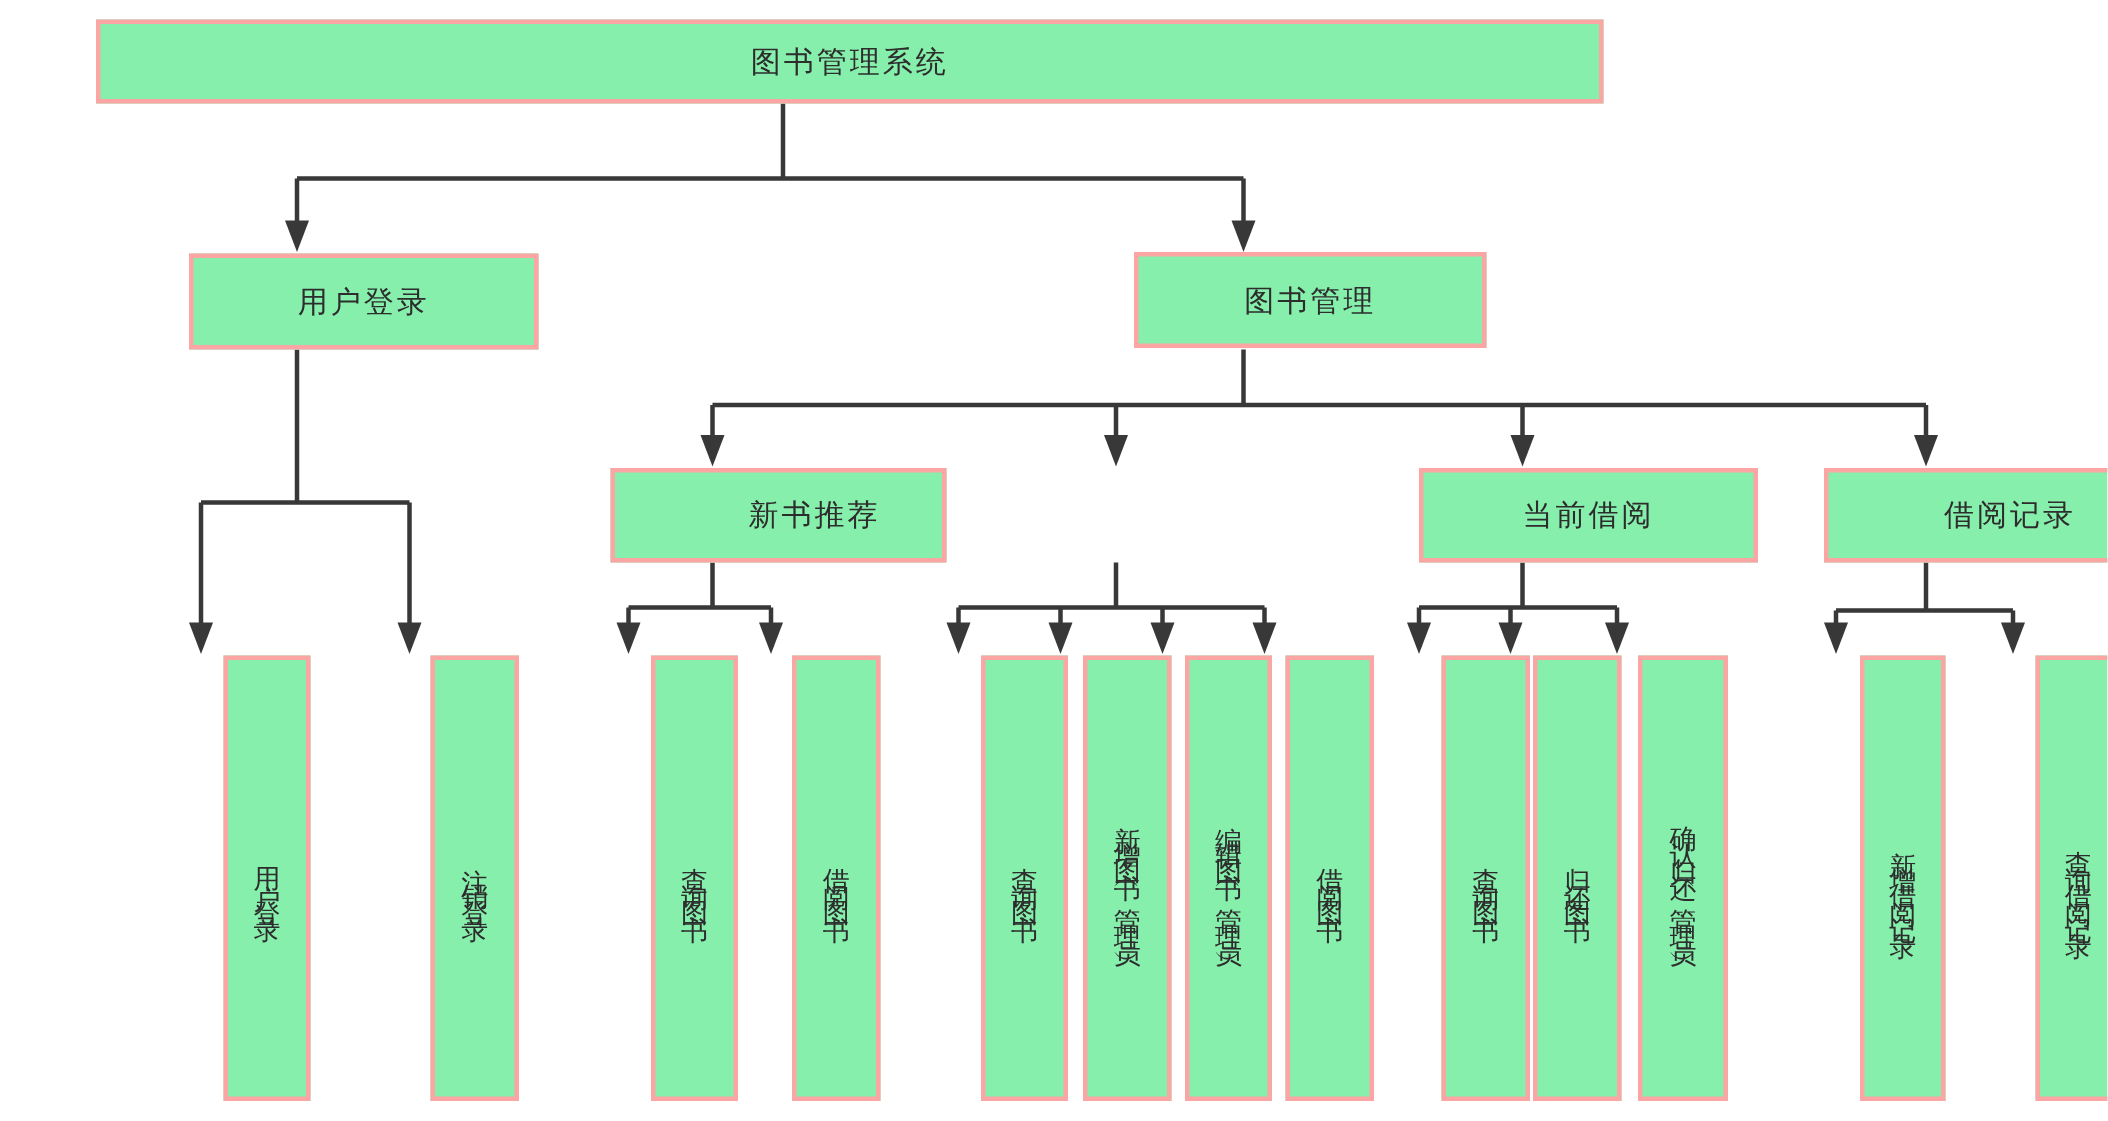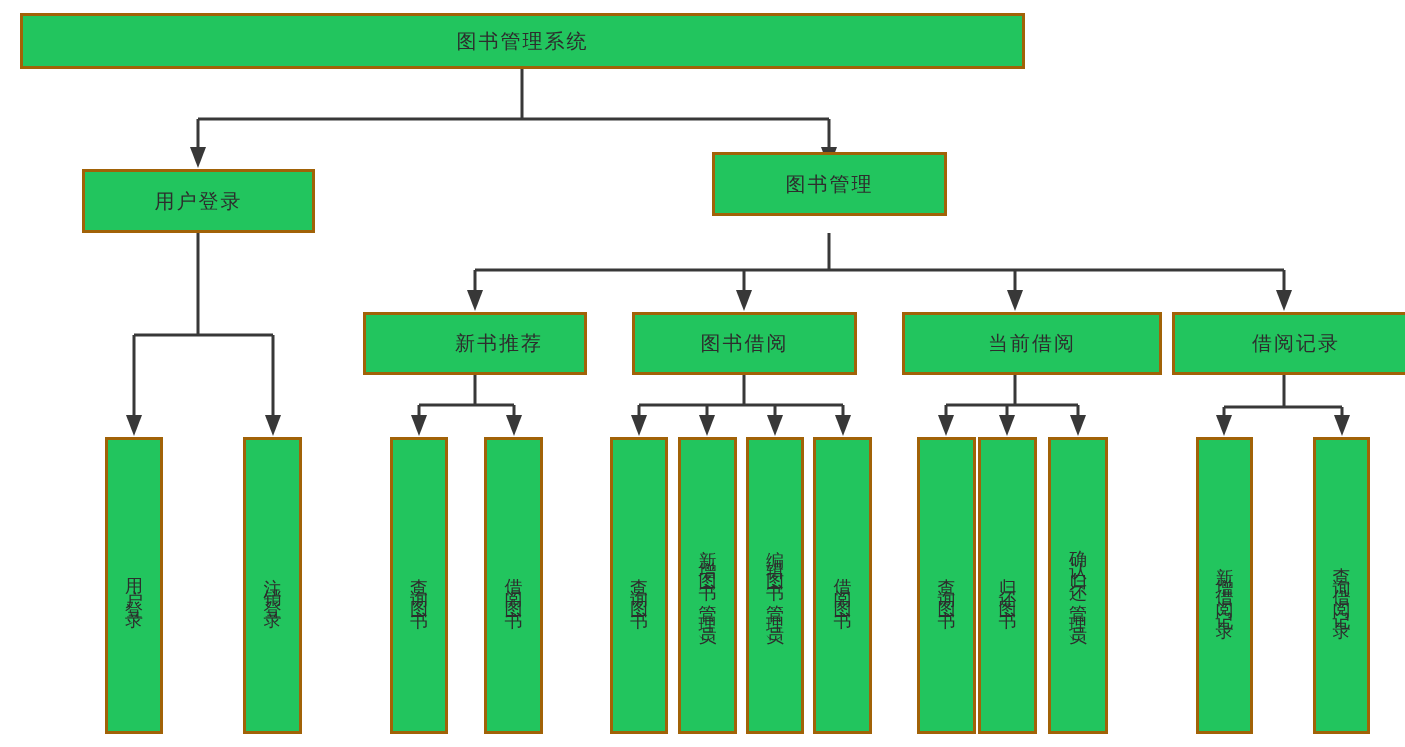"图书管理系统" .box { background: #22c55e -> #86efac; border: 3px solid #a16207 -> 3px solid #fca5a5; margin-left: none -> 44px }
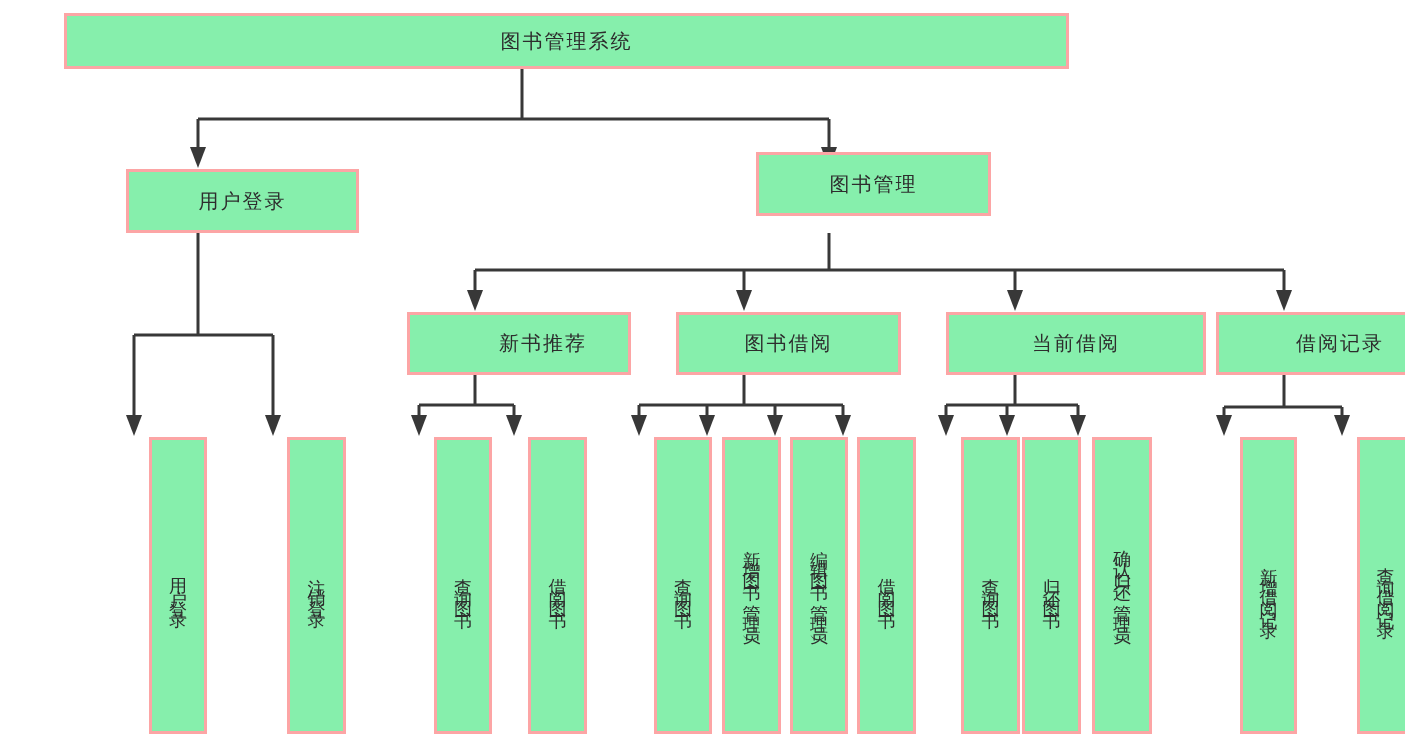"图书管理" div.box { top: 152px -> 168px }
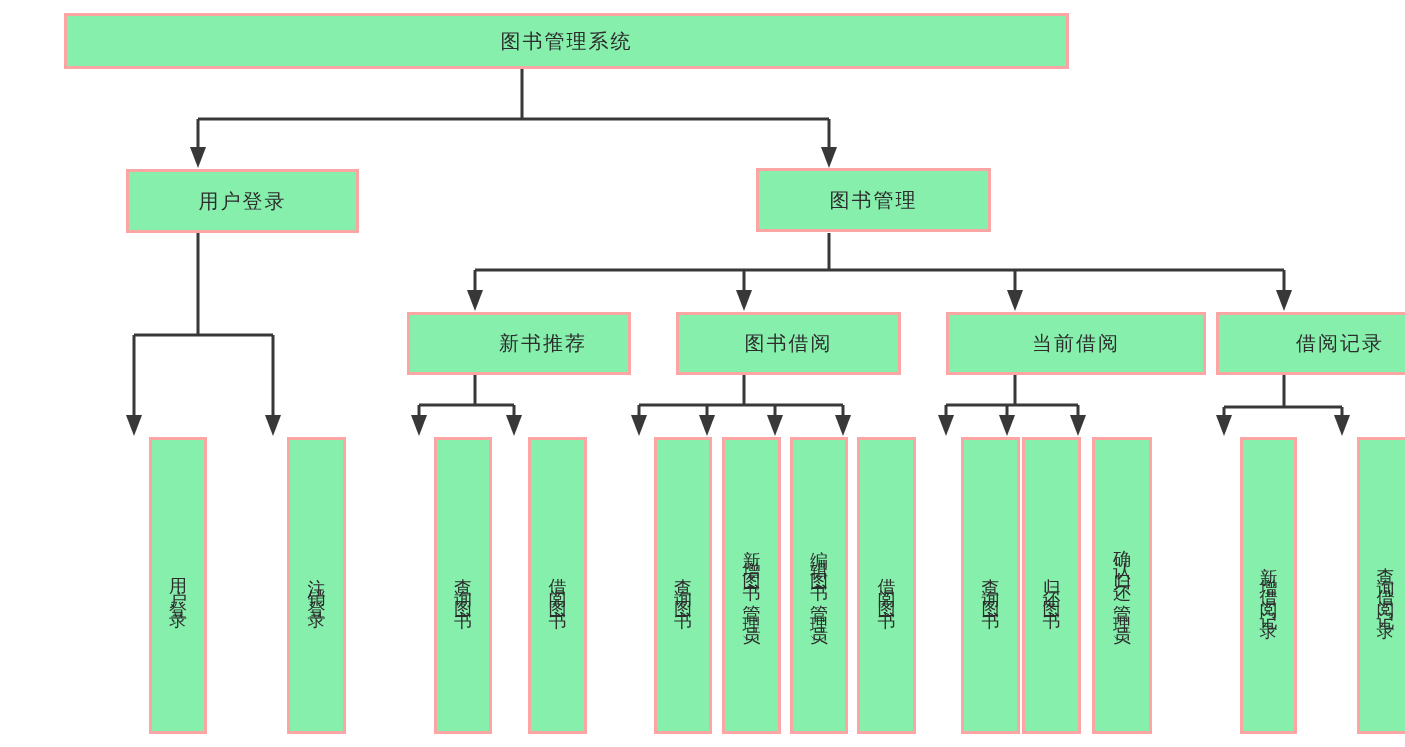"图书借阅" div.box { html: <div>图书借阅</div> -> none }
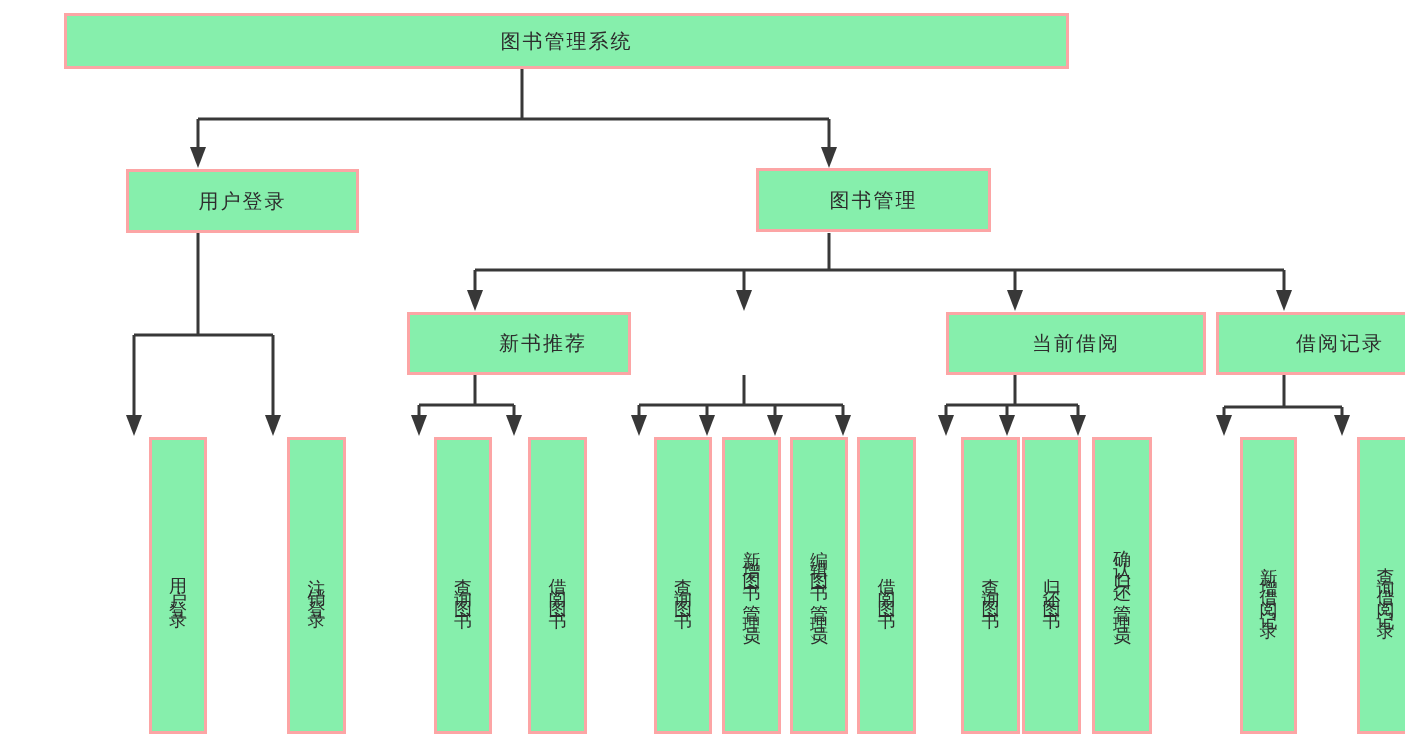"当前借阅" div.box { width: 260px -> 226px }
